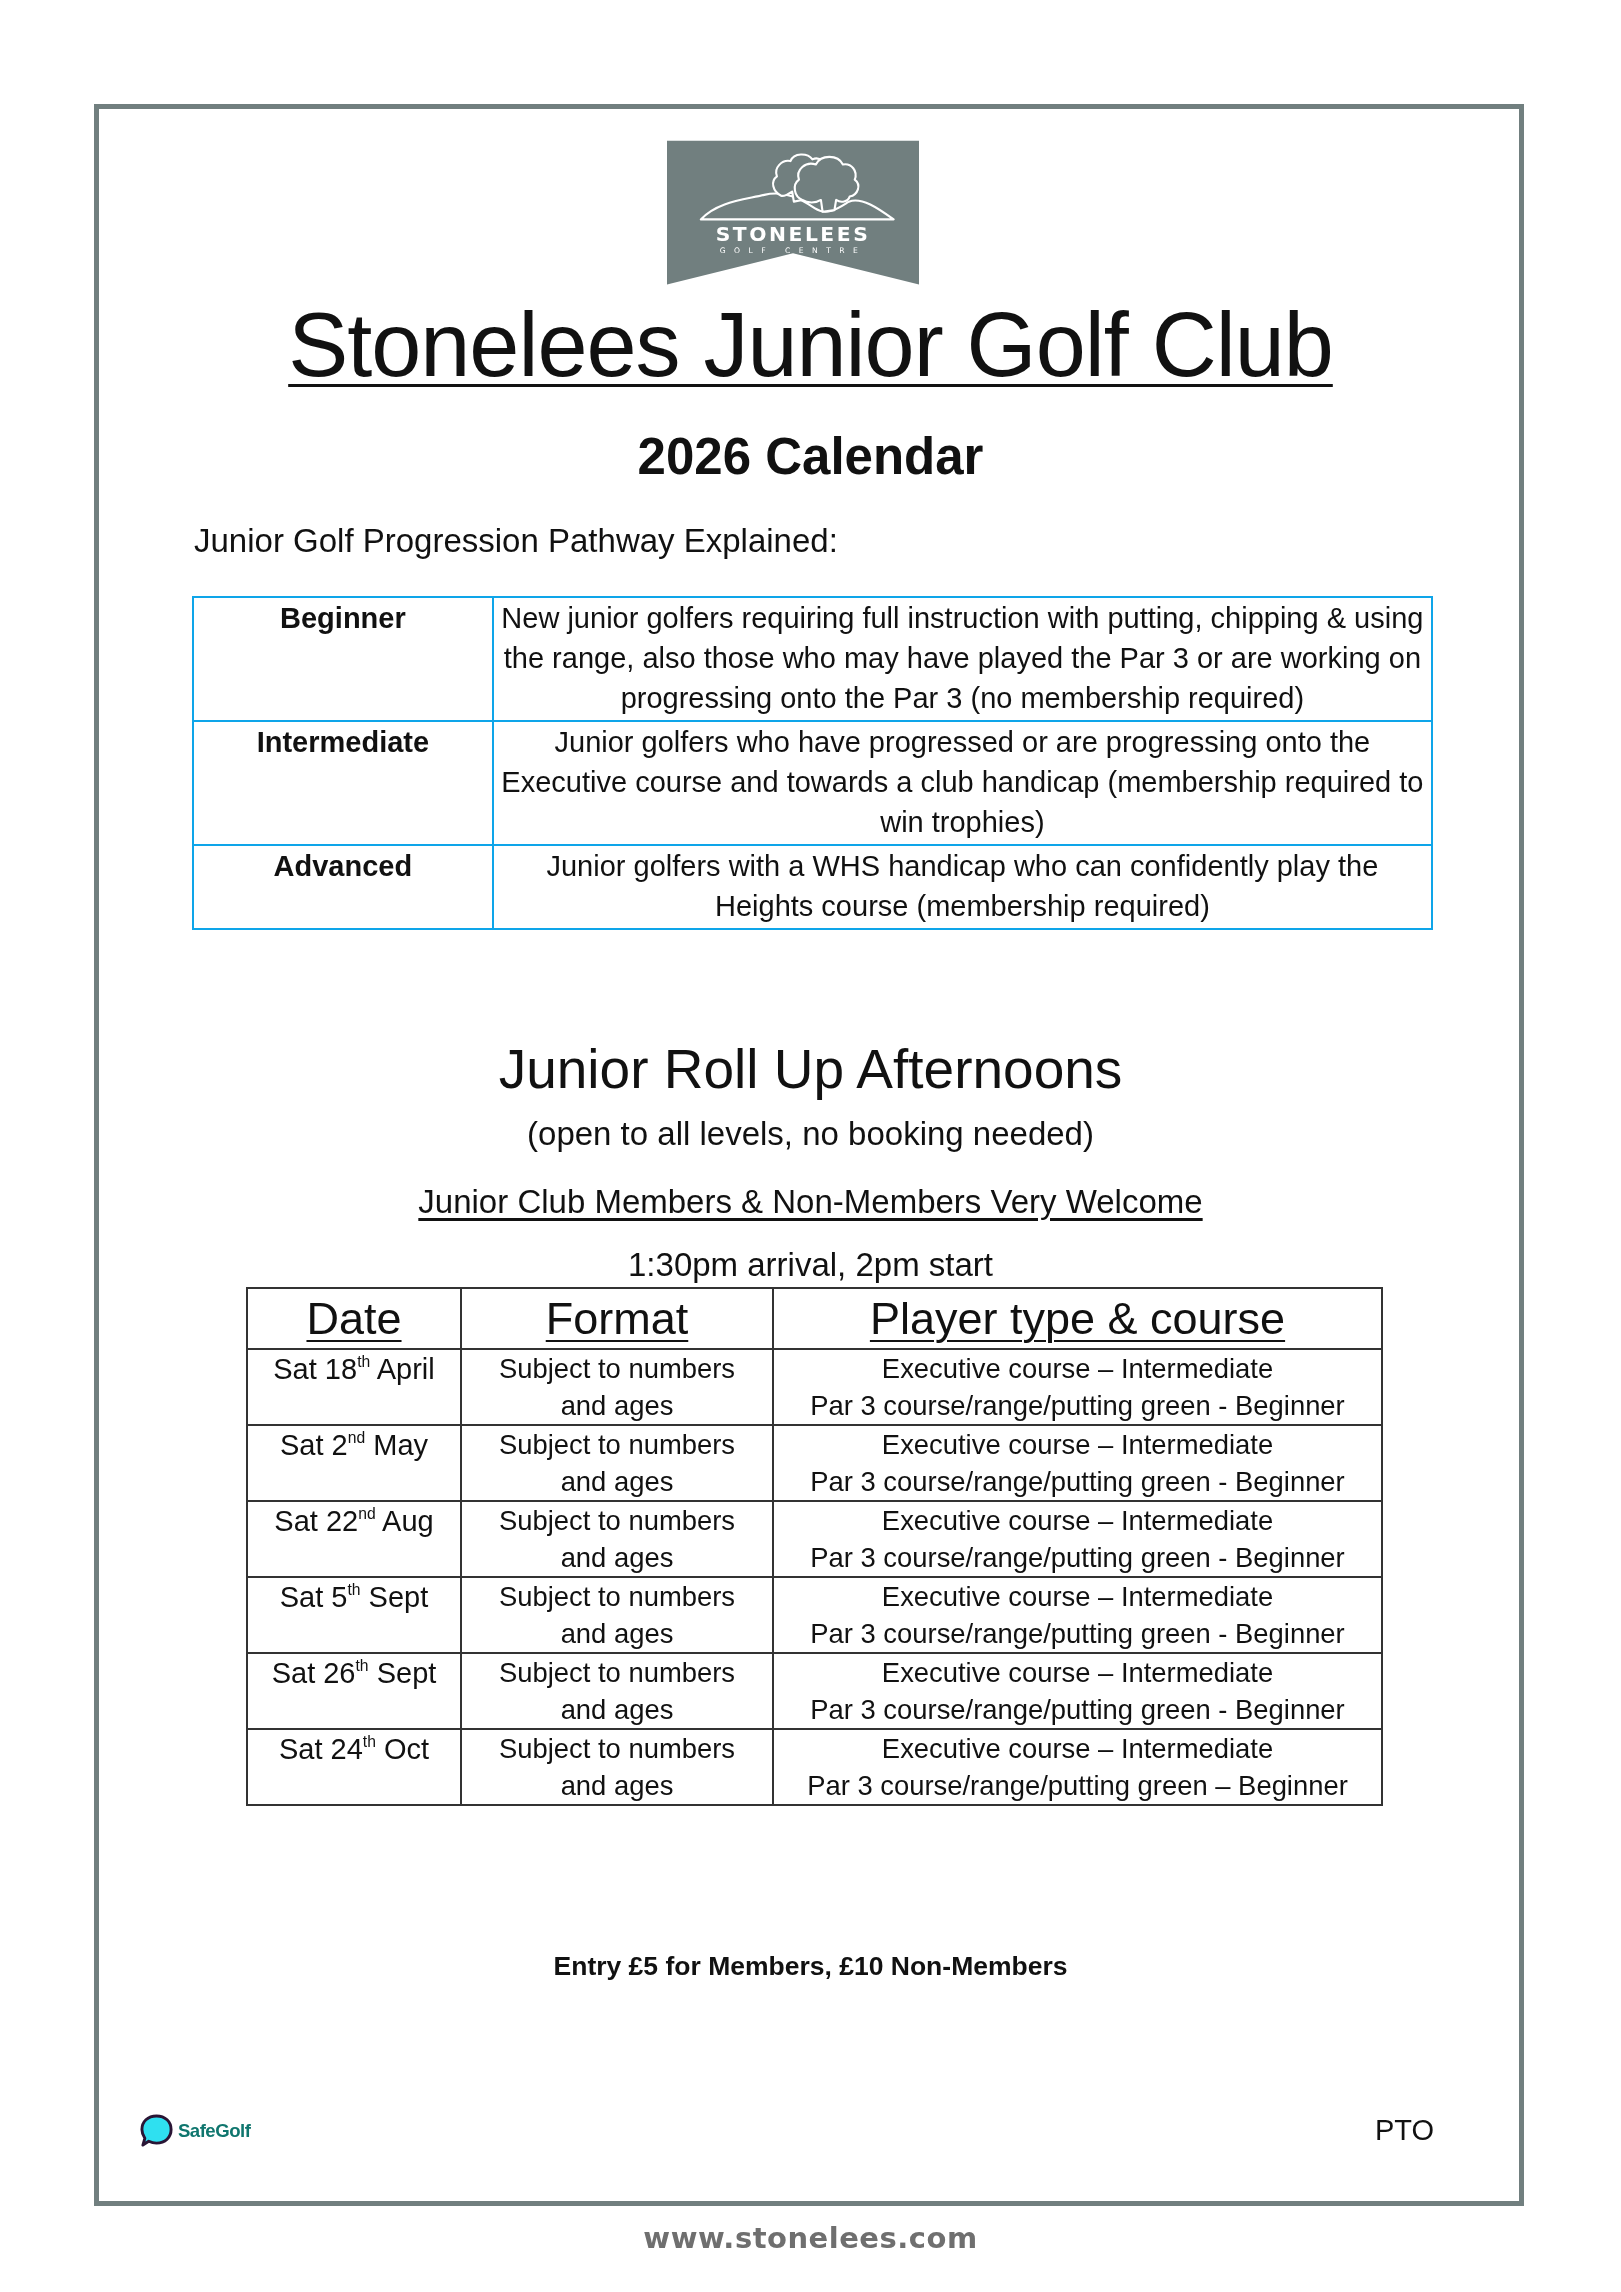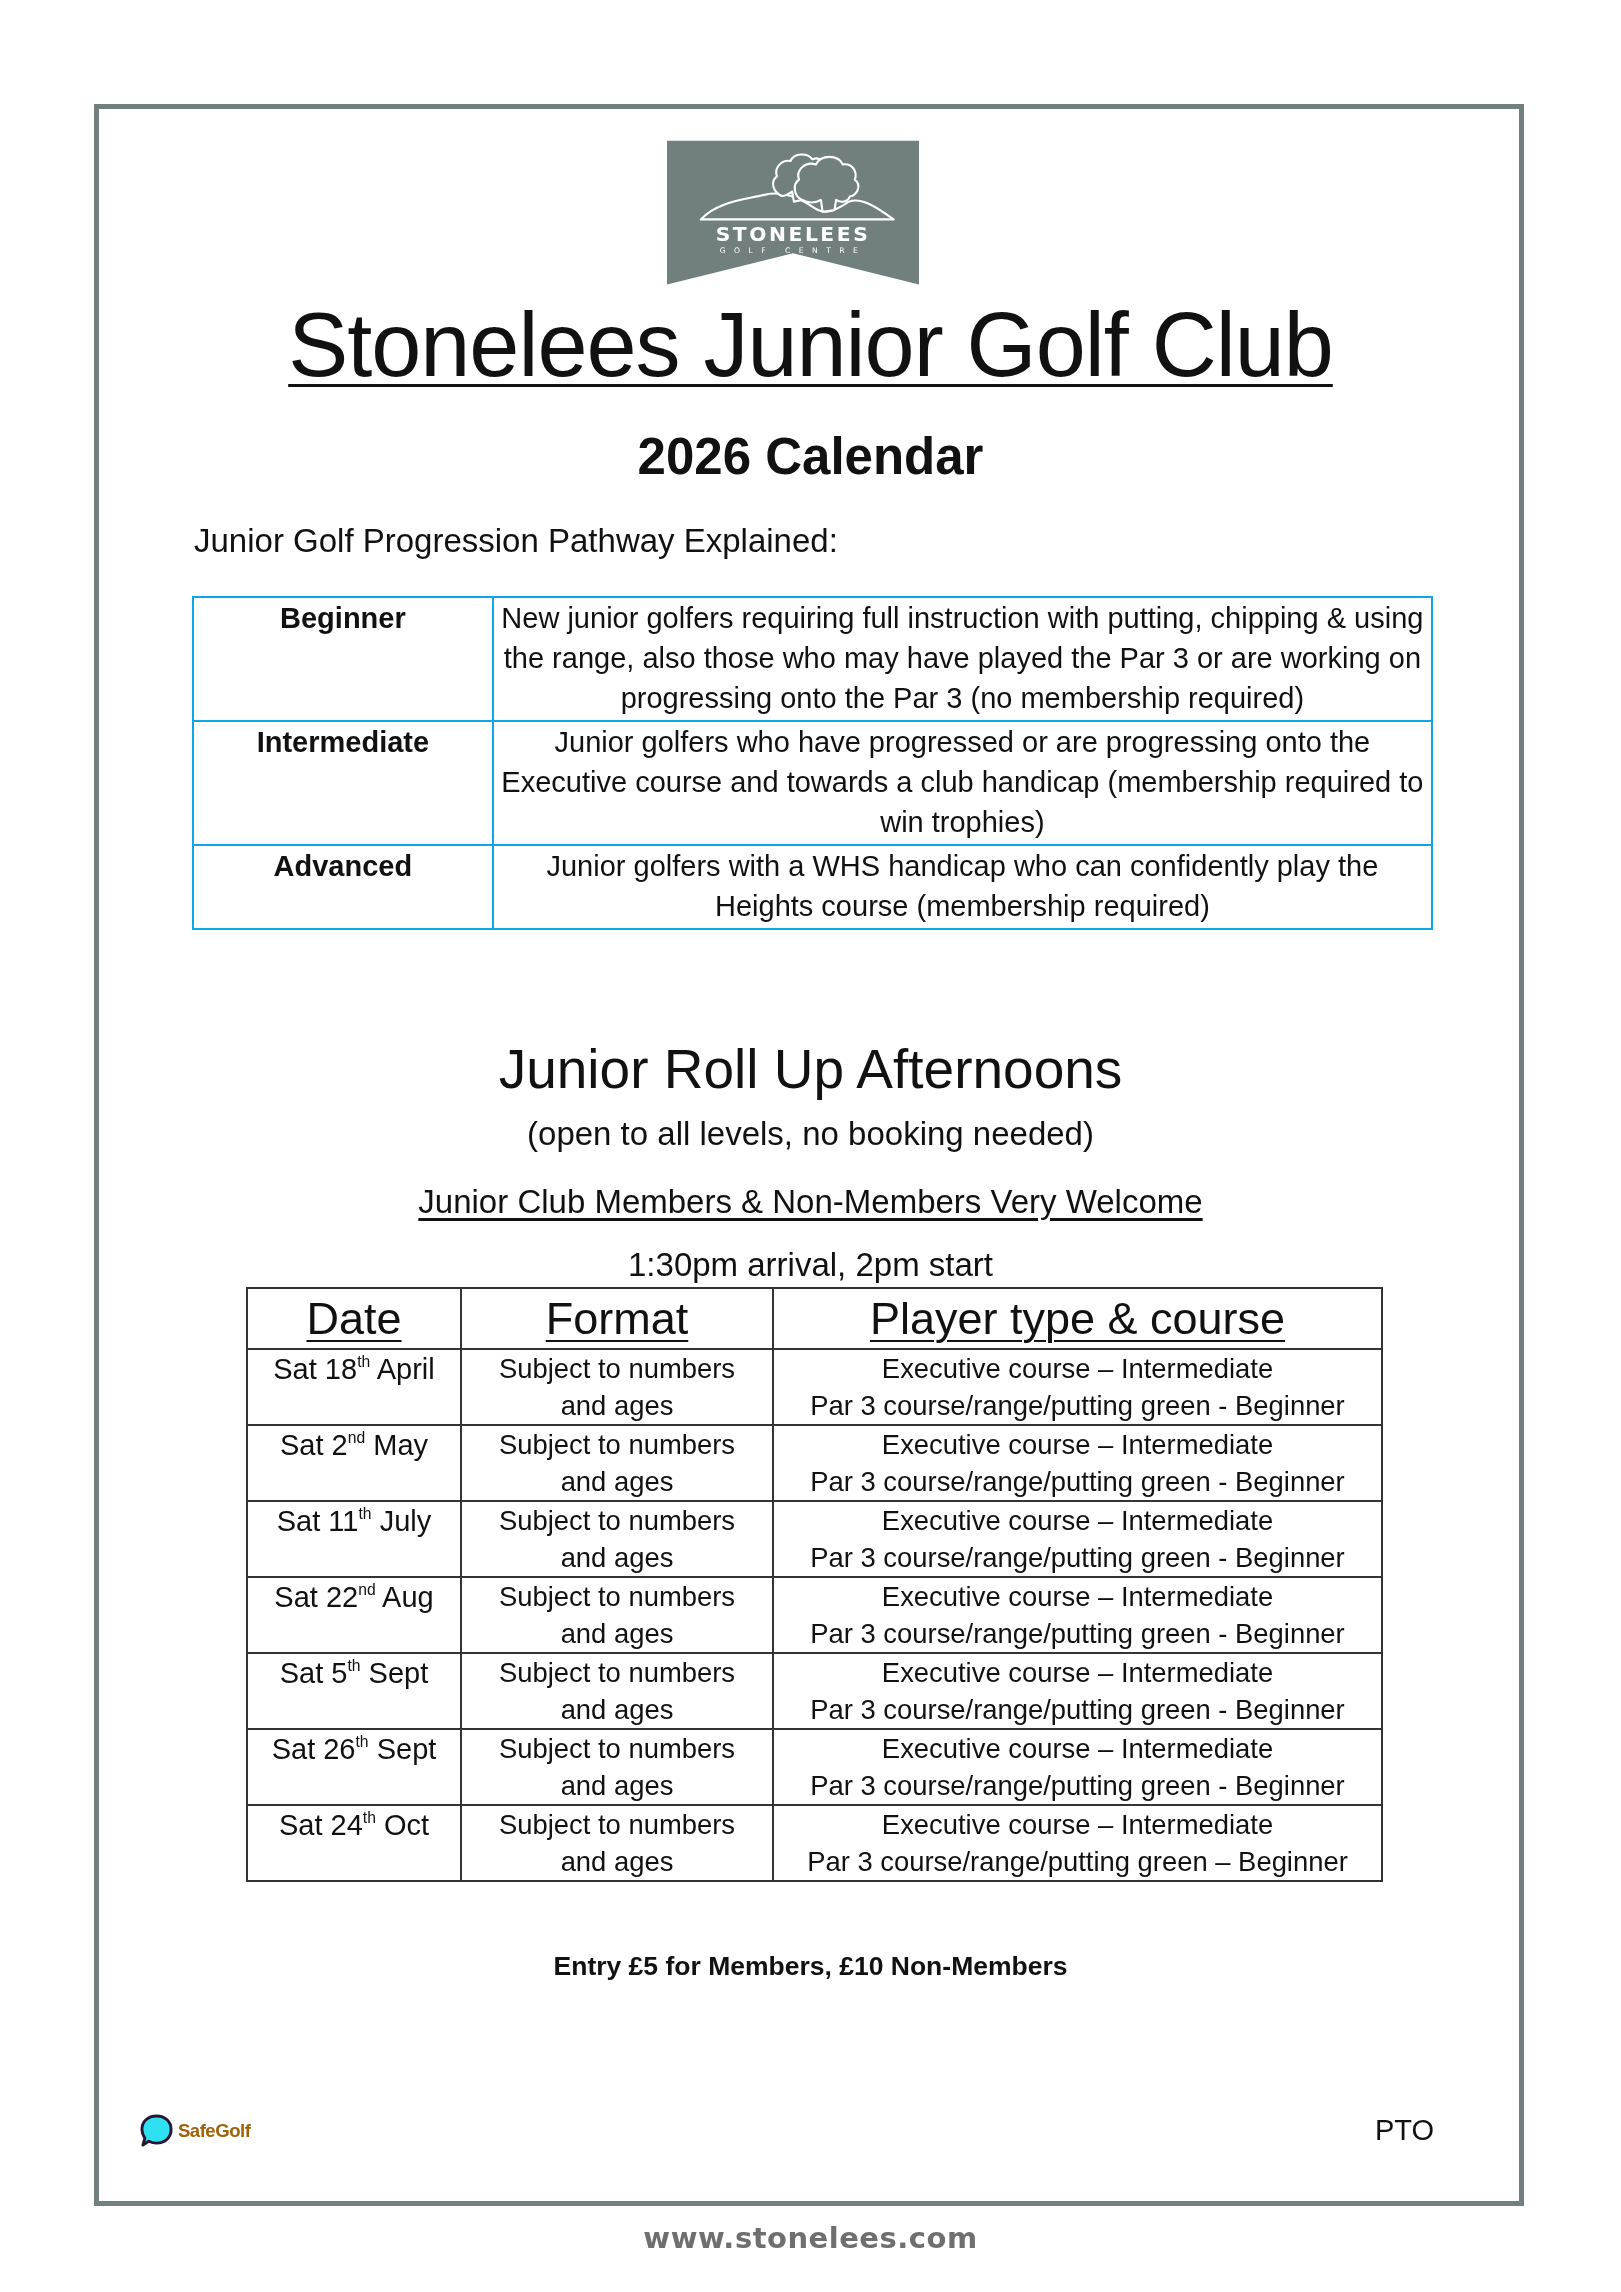"Sat 11th July" tr { html: <tr> <td><span>Sat 11</span><sup>th</sup> <span>July</span></td> <td> <div>Subject to numbers</div> <div>and ages</div> </td> <td> <div>Executive course – Intermediate</div> <div>Par 3 course/range/putting green - Beginner</div> </td> </tr> -> none }
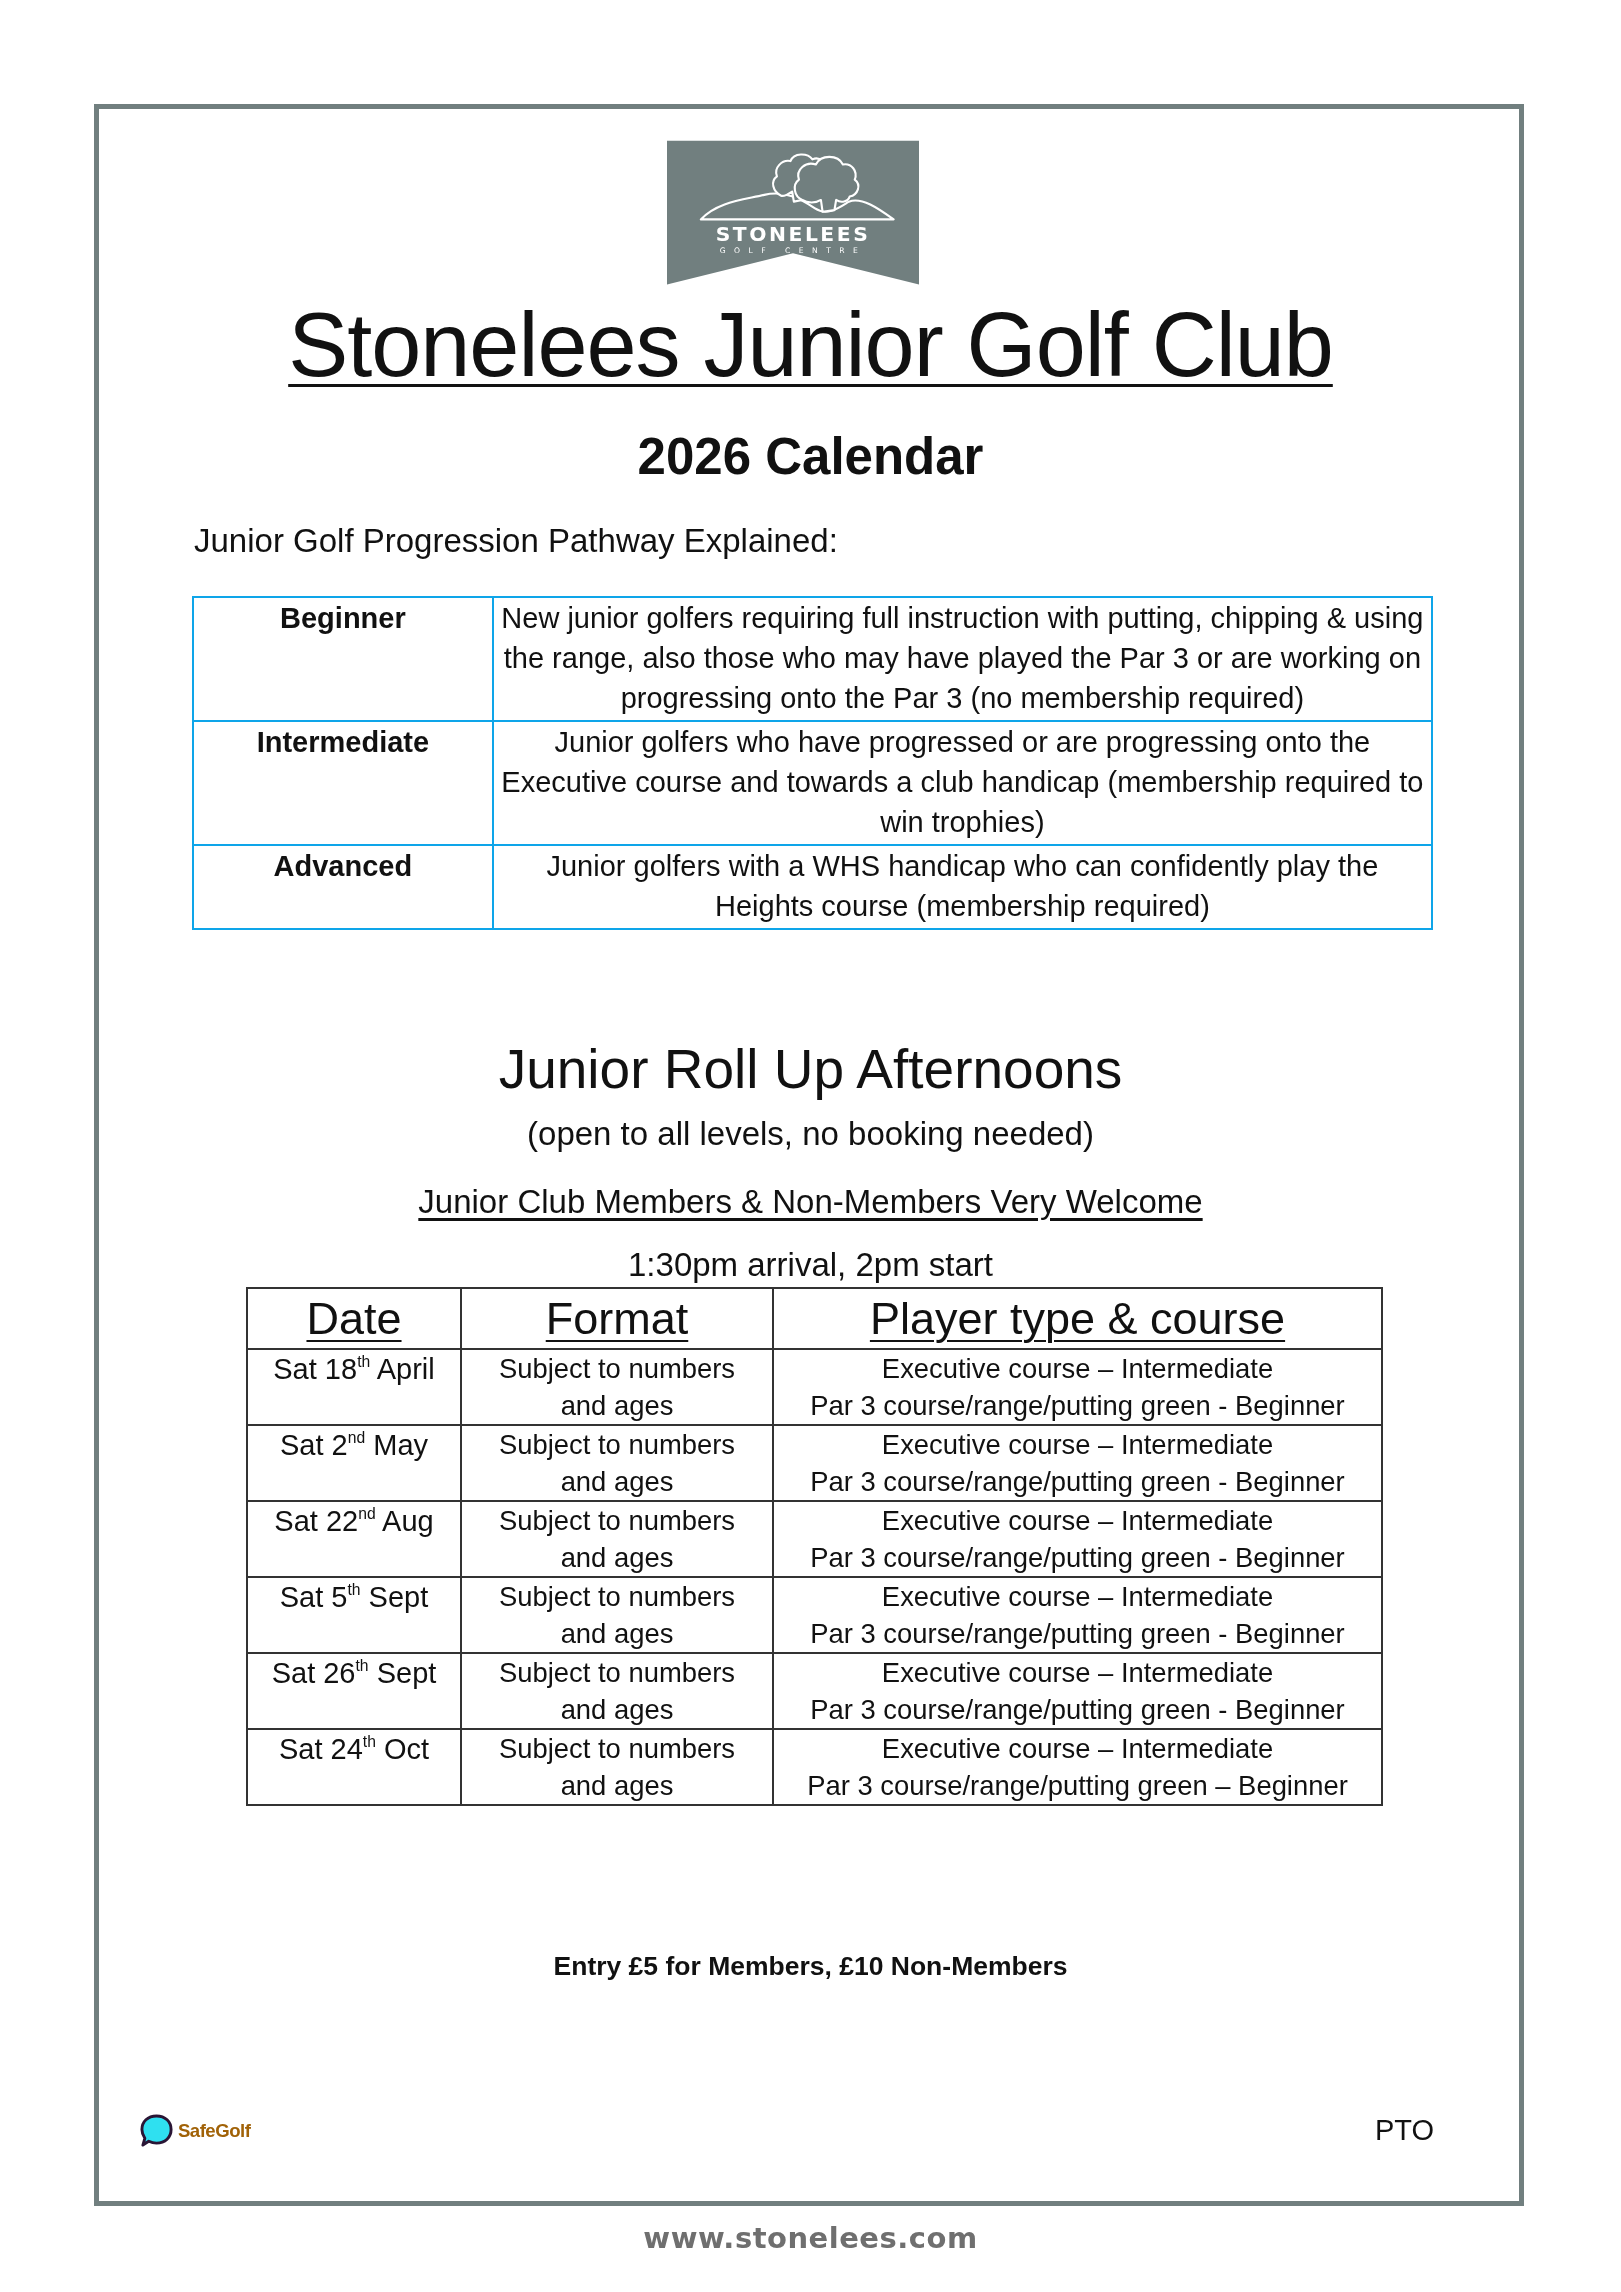"SafeGolf" .safegolf-text { color: #a16207 -> #0f766e }
